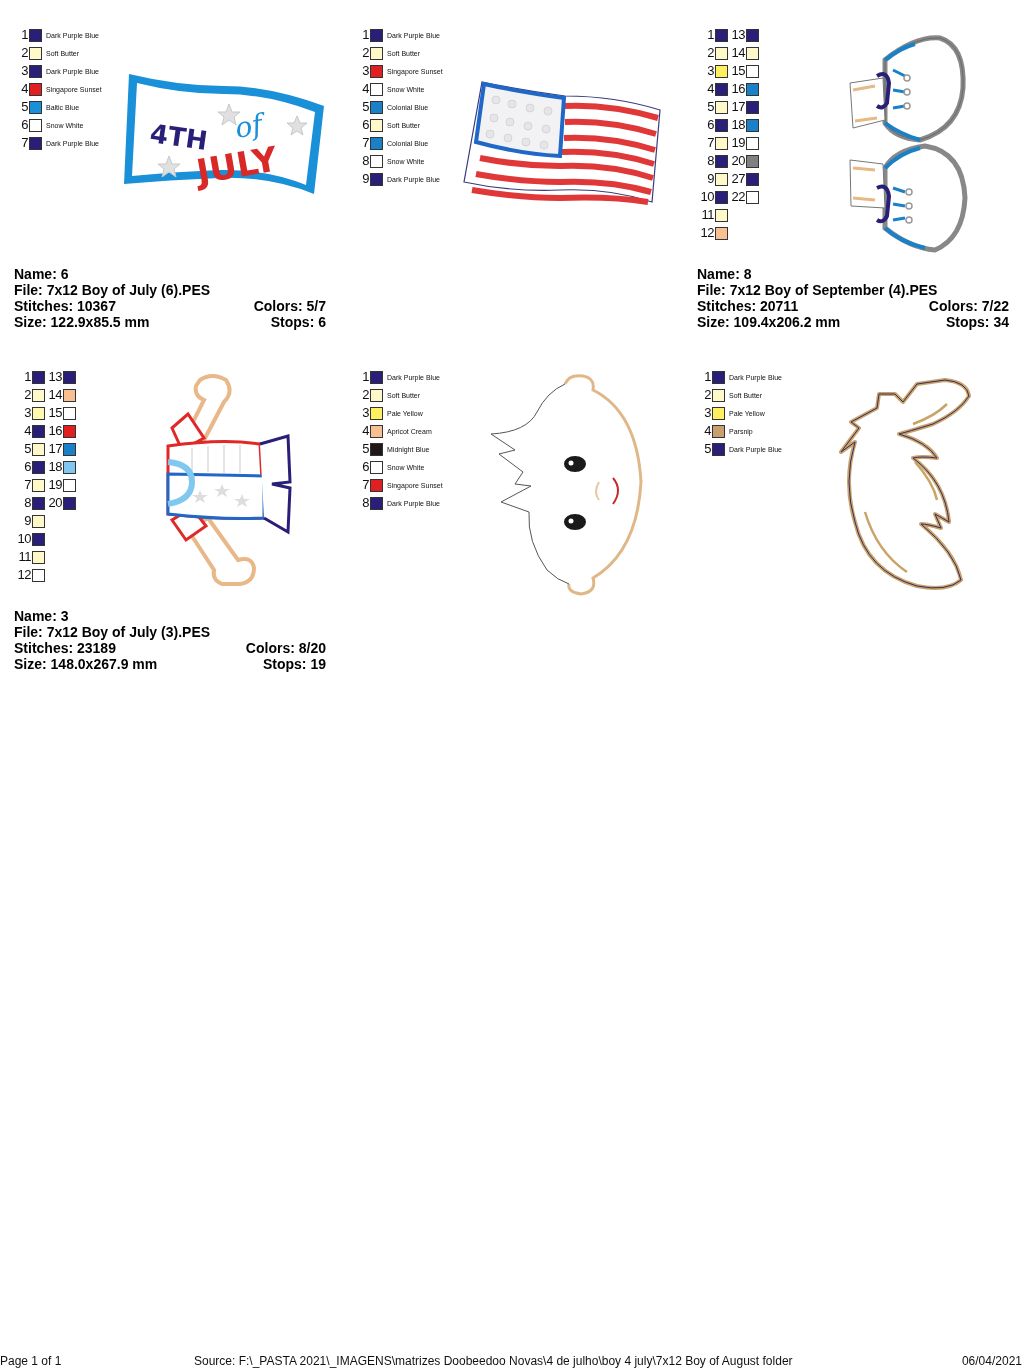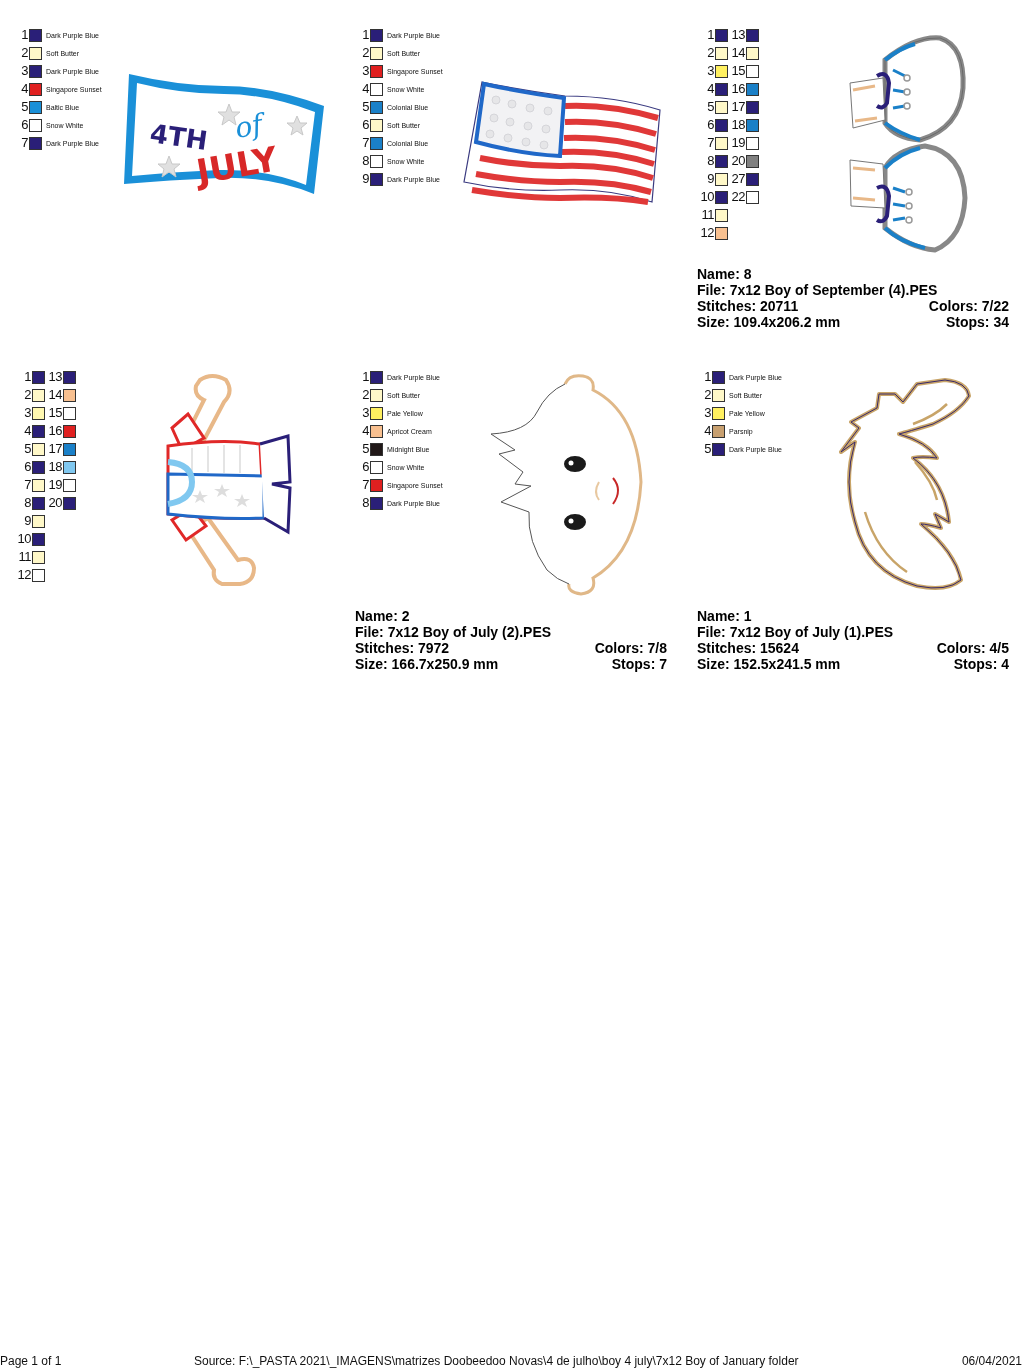"Name: 6" div.info { html: none -> <div> <div> <span>Name: 6</span> </div> <div> <span>File: 7x12 Boy of July (6).PES</span> </div> <div> <span>Stitches: 10367</span> <span>Colors: 5/7</span> </div> <div> <span>Size: 122.9x85.5 mm</span> <span>Stops: 6</span> </div> </div> }
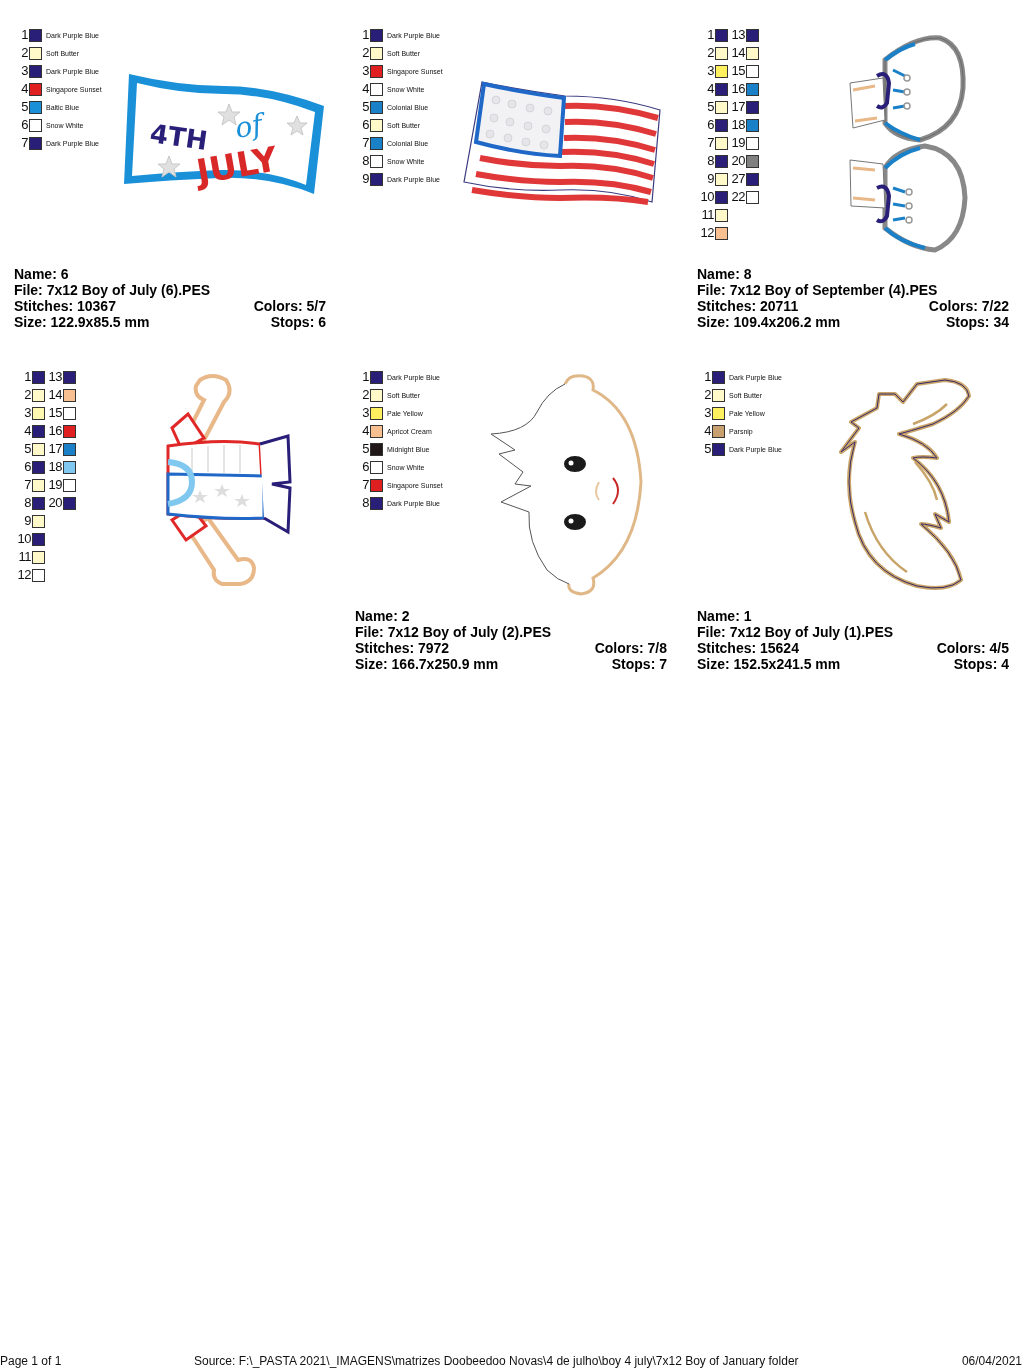"Name: 3" div.info { html: none -> <div> <div> <span>Name: 3</span> </div> <div> <span>File: 7x12 Boy of July (3).PES</span> </div> <div> <span>Stitches: 23189</span> <span>Colors: 8/20</span> </div> <div> <span>Size: 148.0x267.9 mm</span> <span>Stops: 19</span> </div> </div> }
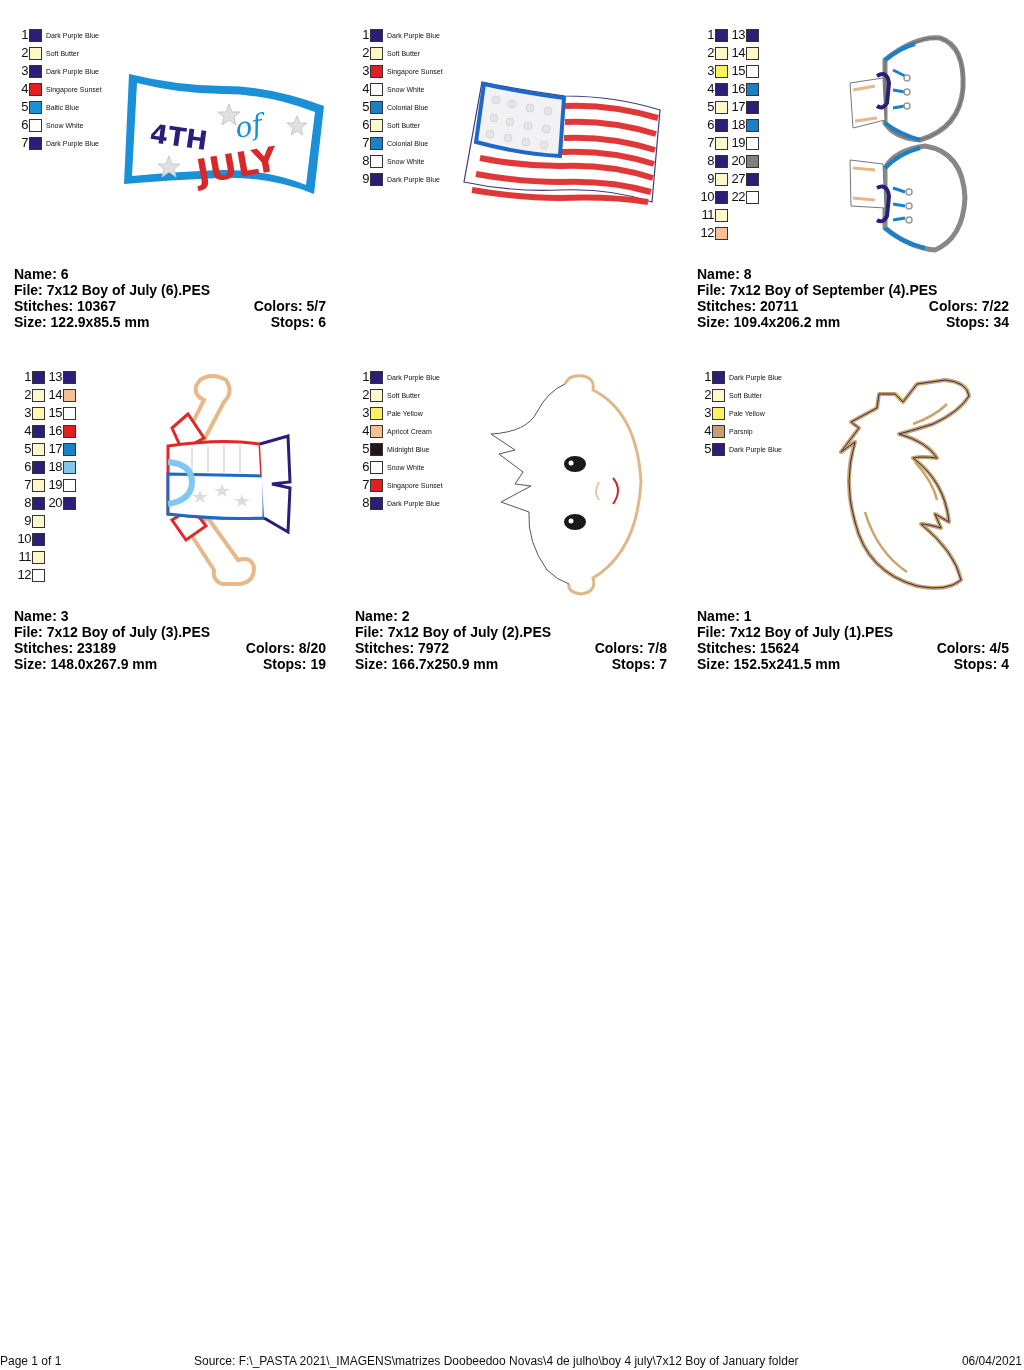"Name: 2" div.info { html: <div> <div> <span>Name: 2</span> </div> <div> <span>File: 7x12 Boy of July (2).PES</span> </div> <div> <span>Stitches: 7972</span> <span>Colors: 7/8</span> </div> <div> <span>Size: 166.7x250.9 mm</span> <span>Stops: 7</span> </div> </div> -> none }
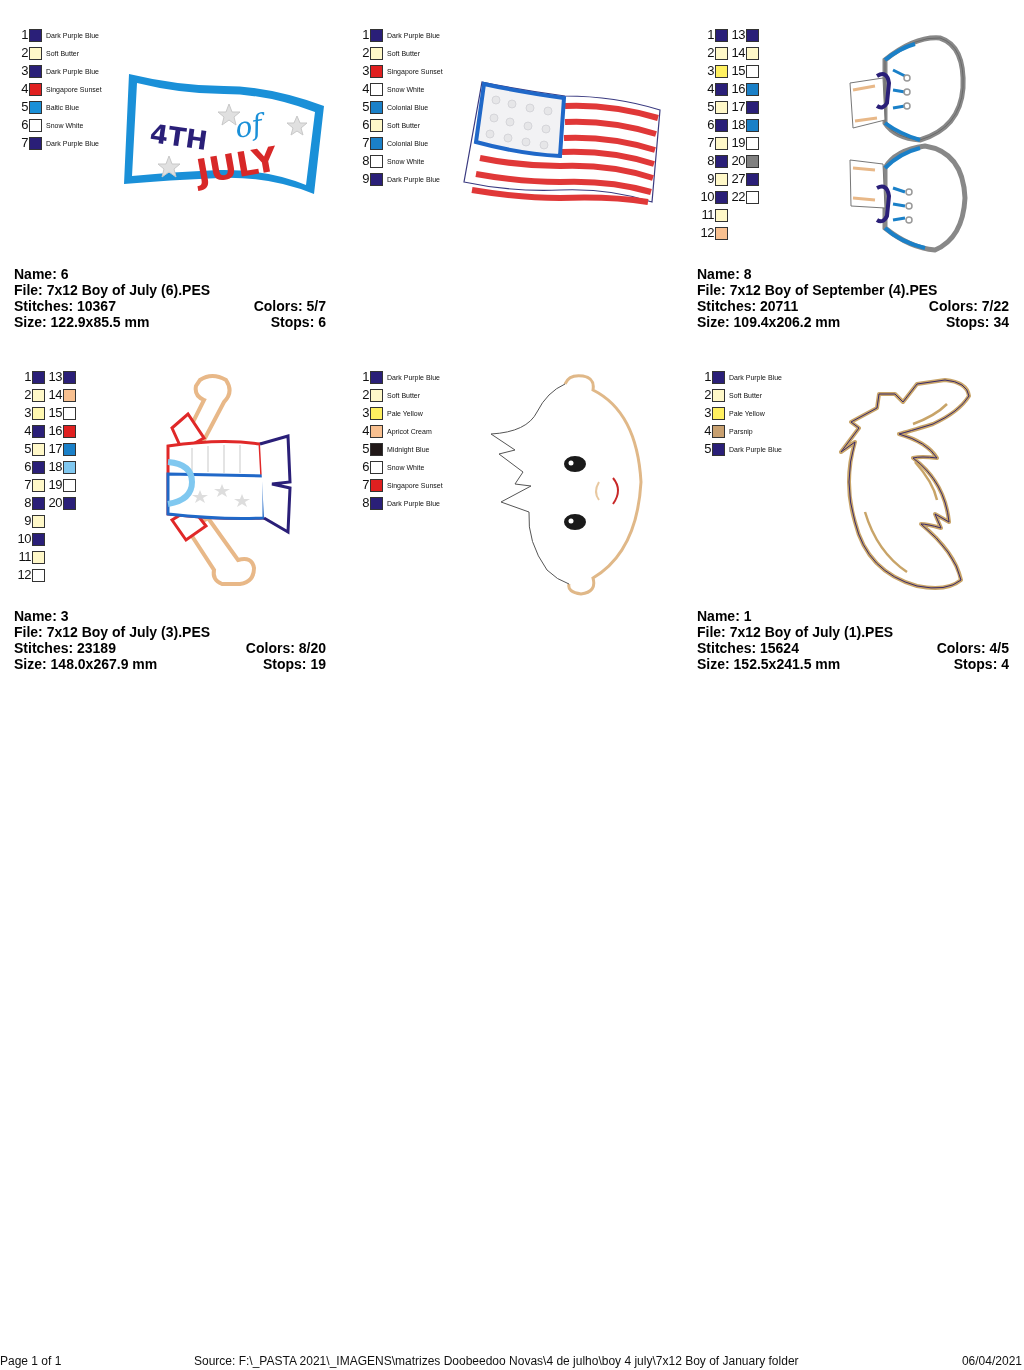"Name: 1" div.info { html: <div> <div> <span>Name: 1</span> </div> <div> <span>File: 7x12 Boy of July (1).PES</span> </div> <div> <span>Stitches: 15624</span> <span>Colors: 4/5</span> </div> <div> <span>Size: 152.5x241.5 mm</span> <span>Stops: 4</span> </div> </div> -> none }
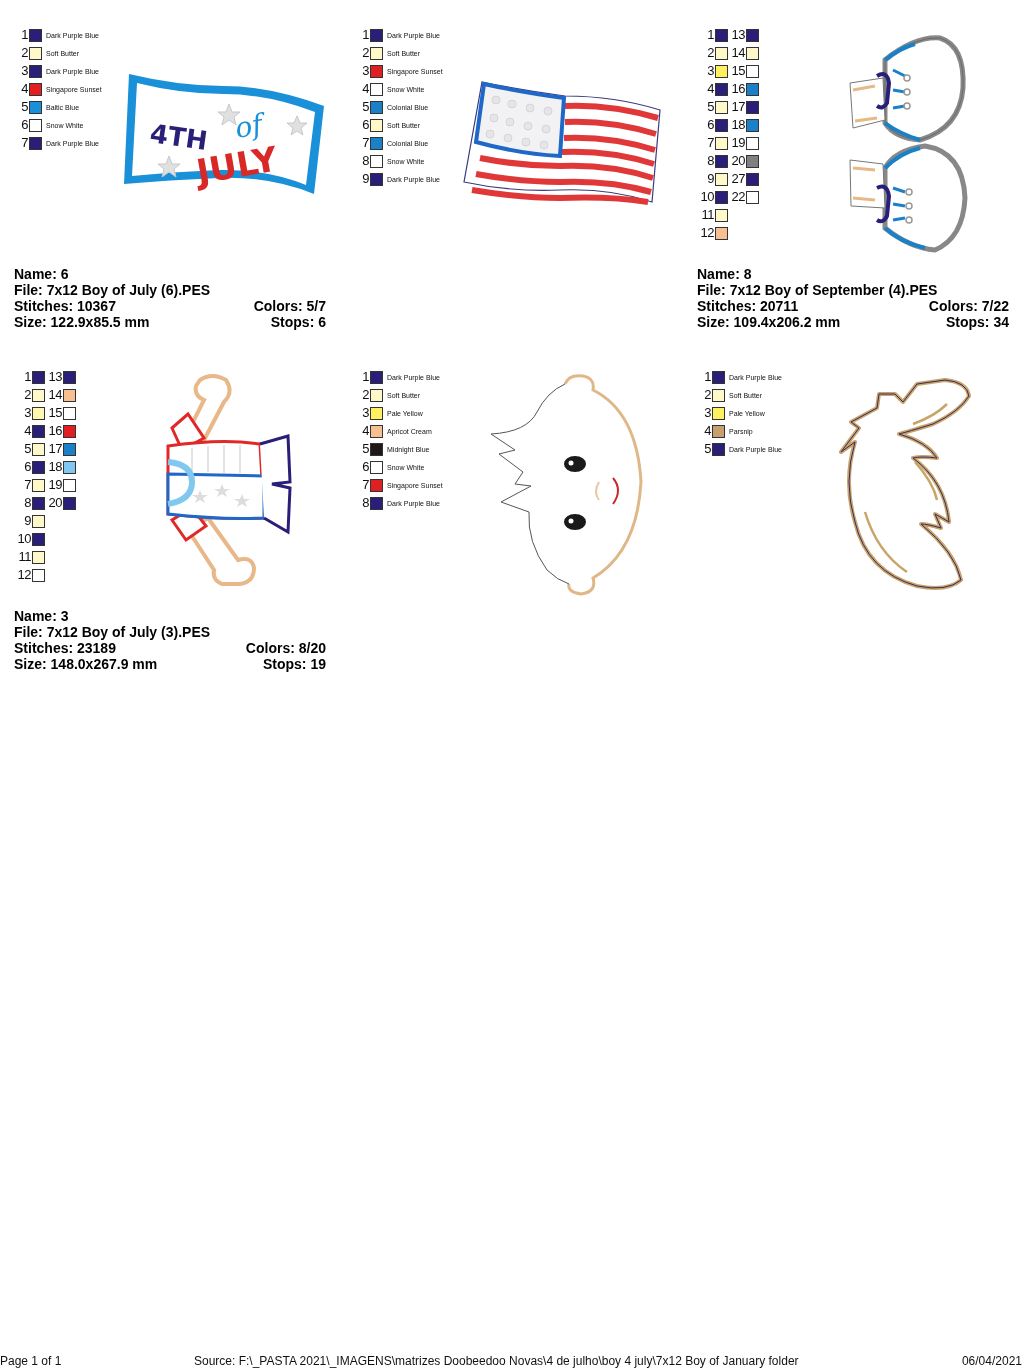"Source: F:\_PASTA 2021\_IMAGENS\matrizes" span { text: January -> August }
